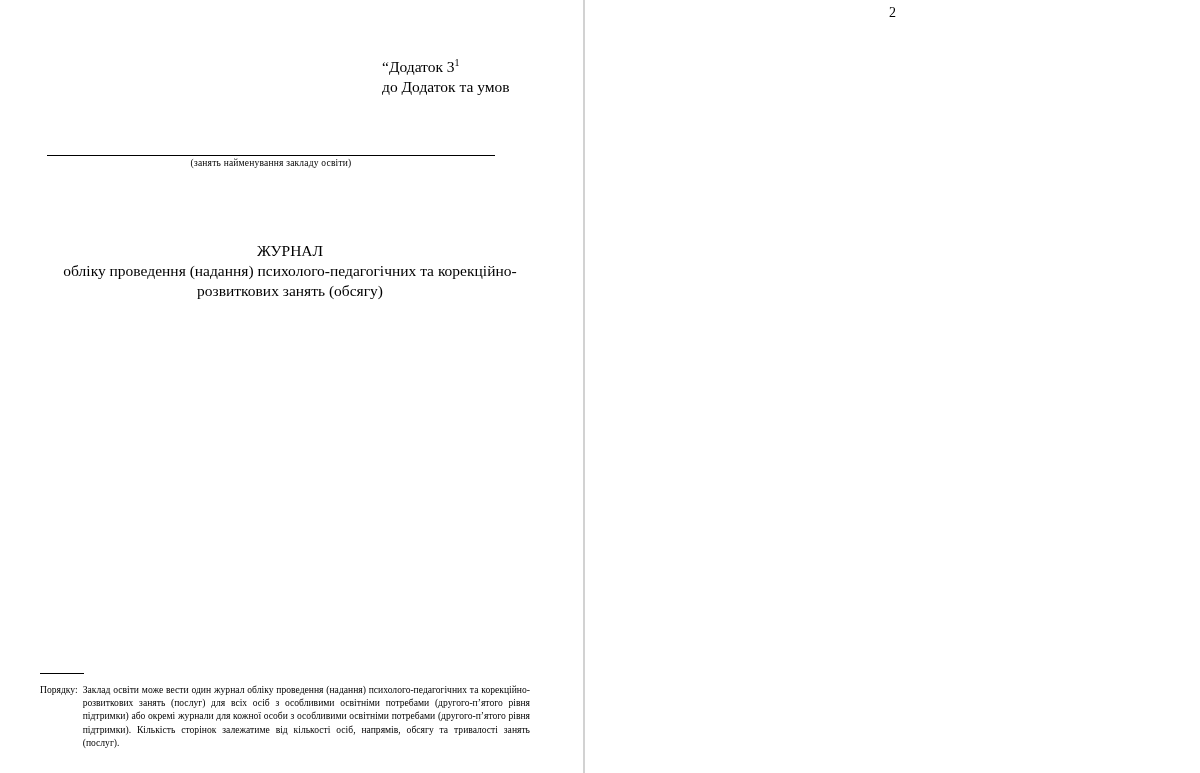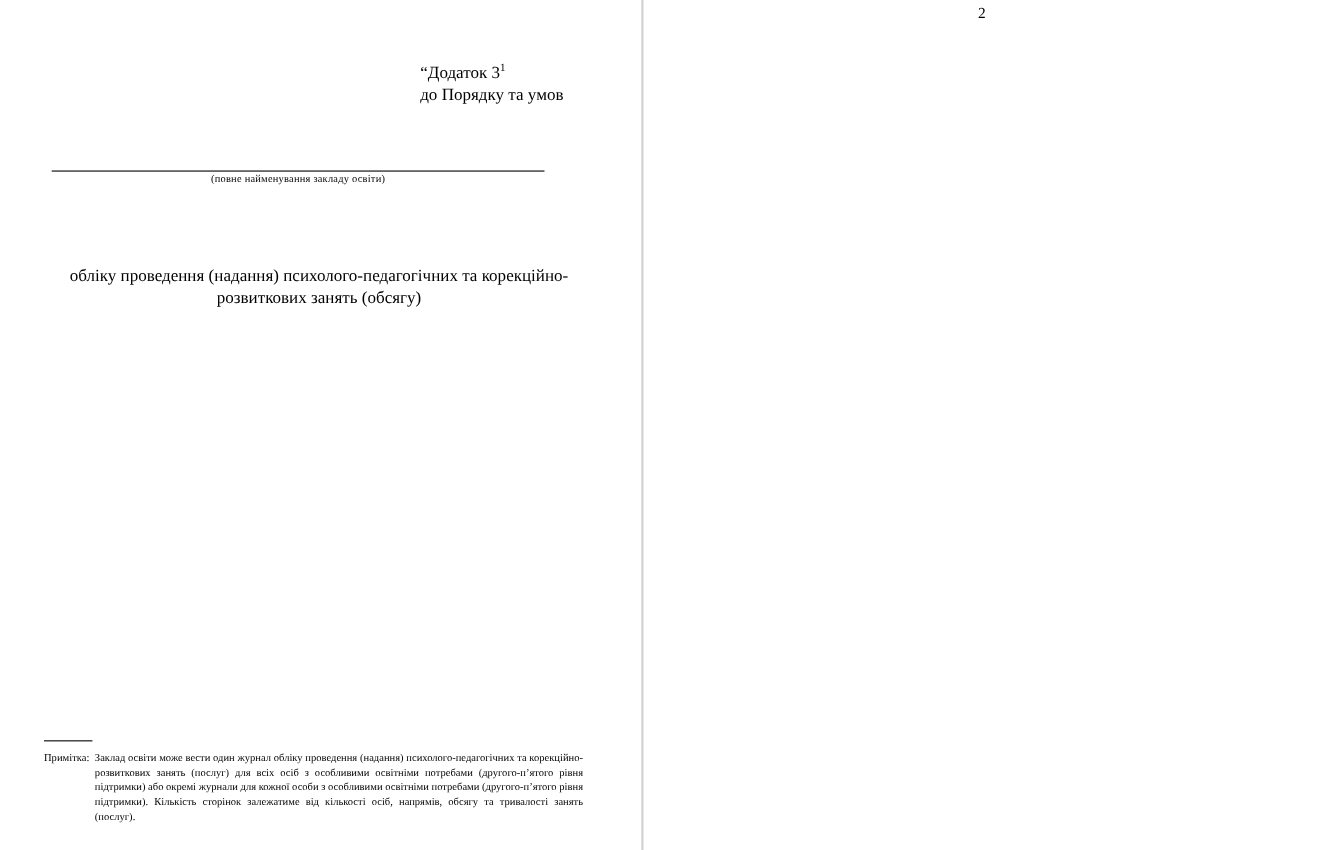"до Порядку та умов" span.appendix-line { text: Порядку -> Додаток }
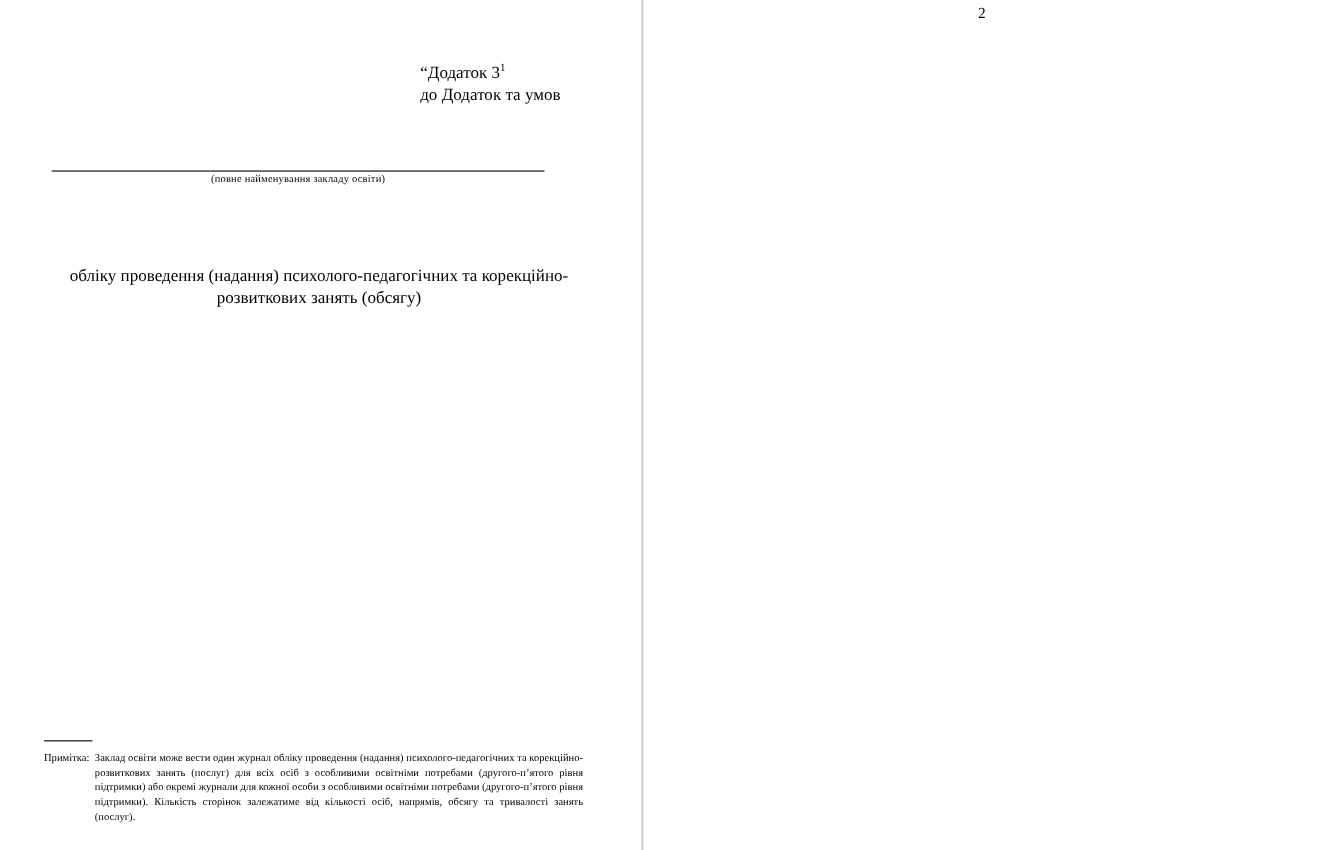"(повне найменування закладу освіти)" div.inst-caption { text: повне -> занять }
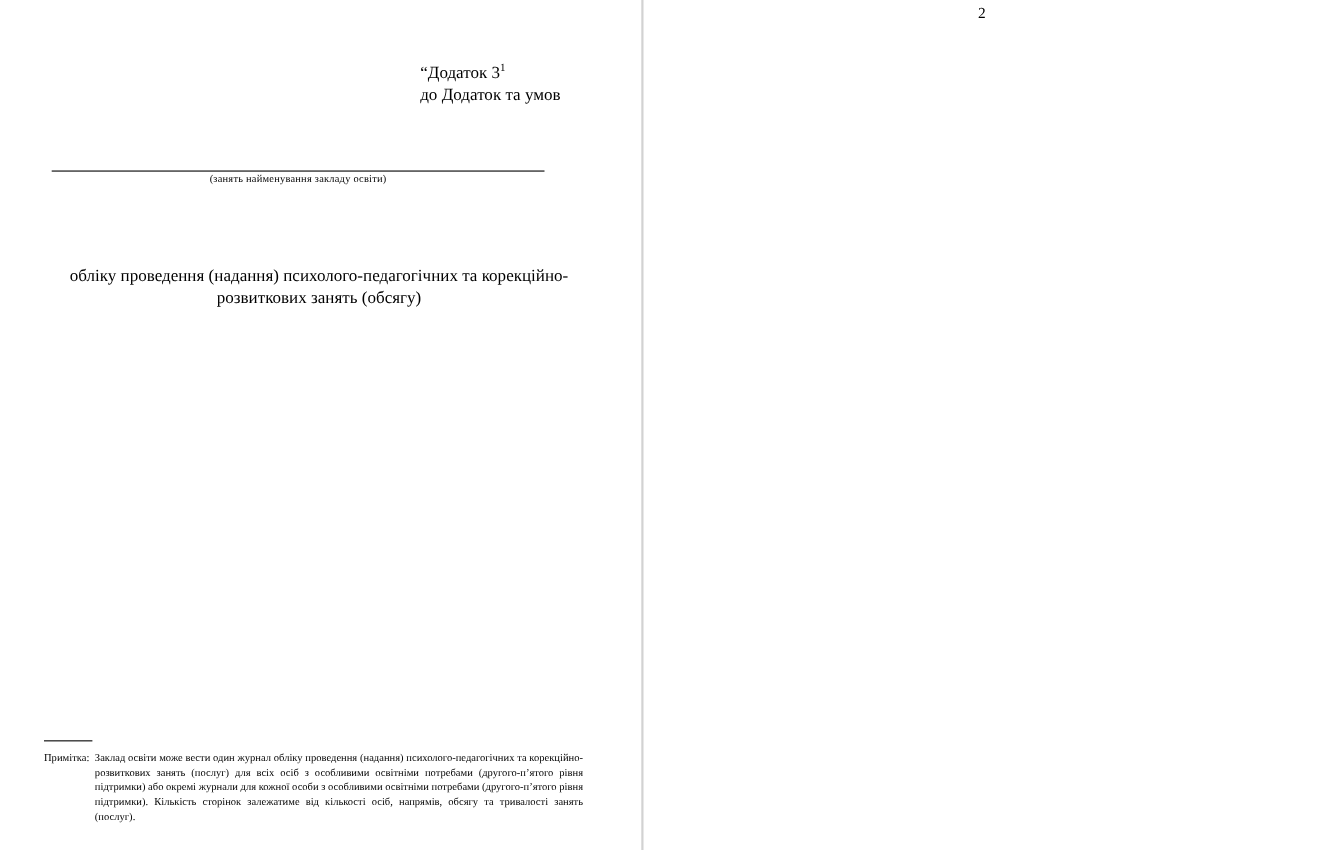"ЖУРНАЛ" span.t1 { html: none -> <span>ЖУРНАЛ</span> }
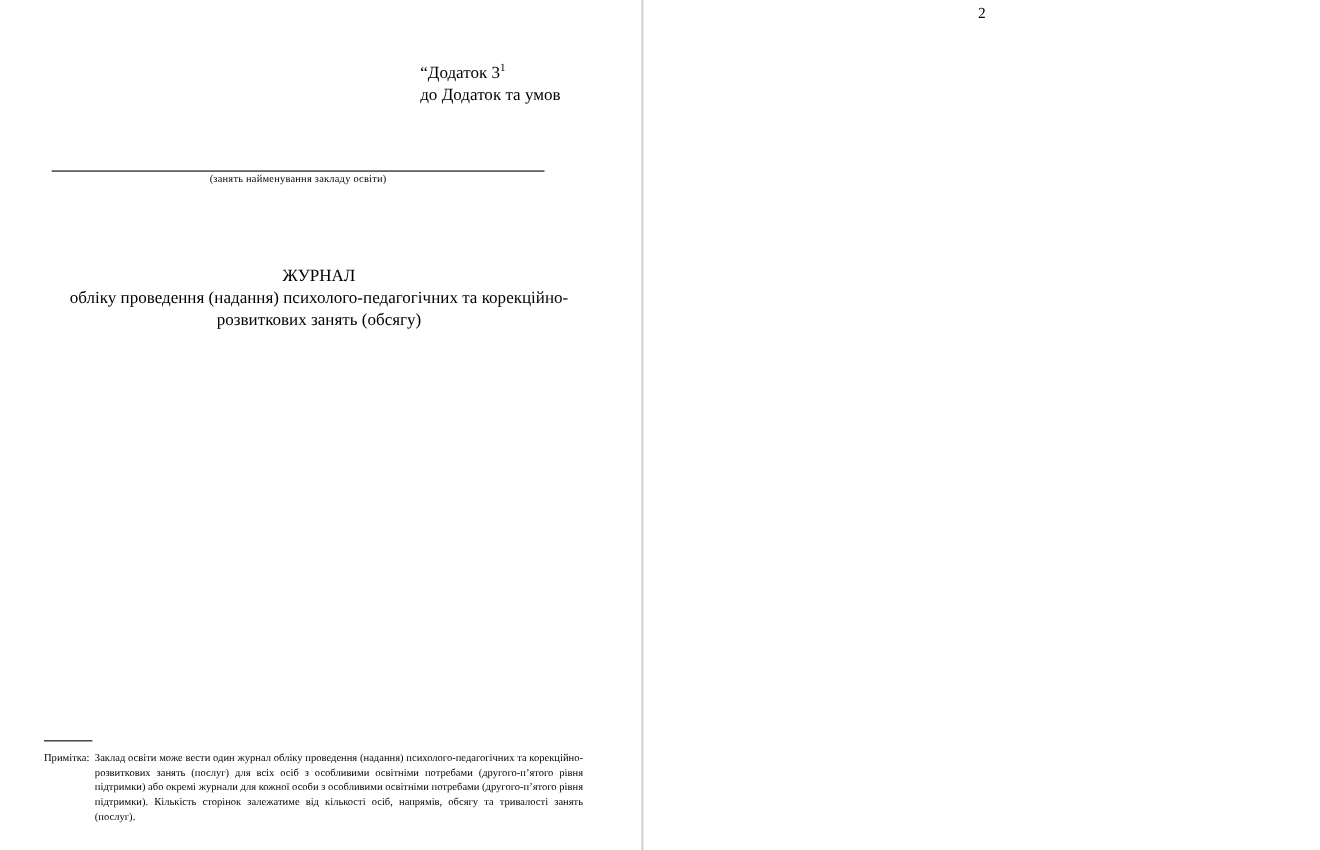"Примітка:" span.note-label { text: Примітка -> Порядку }
